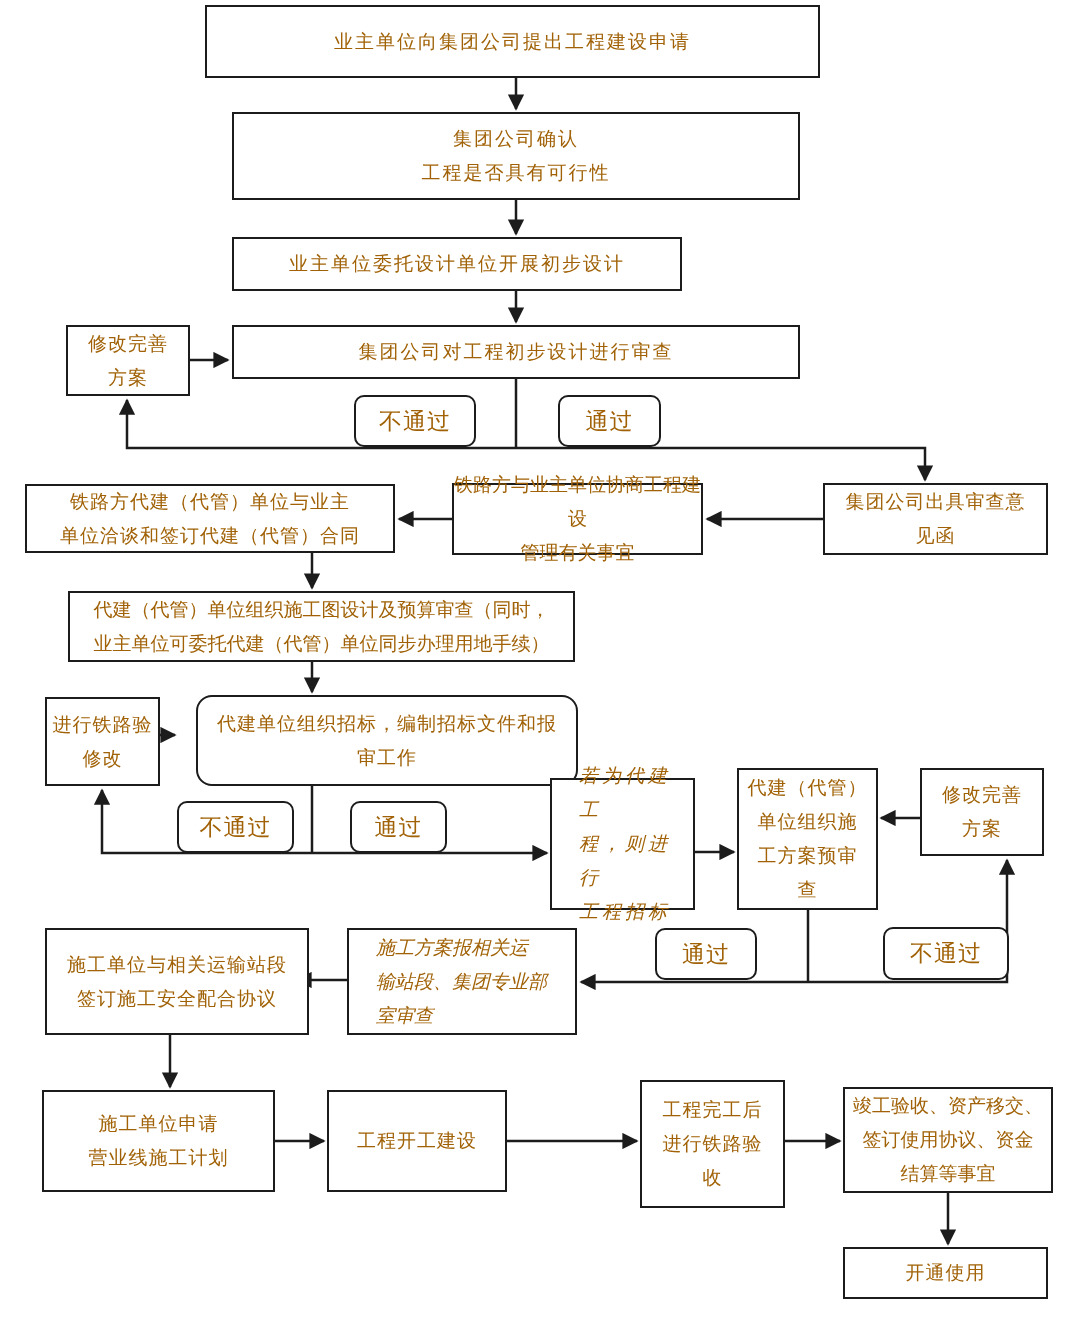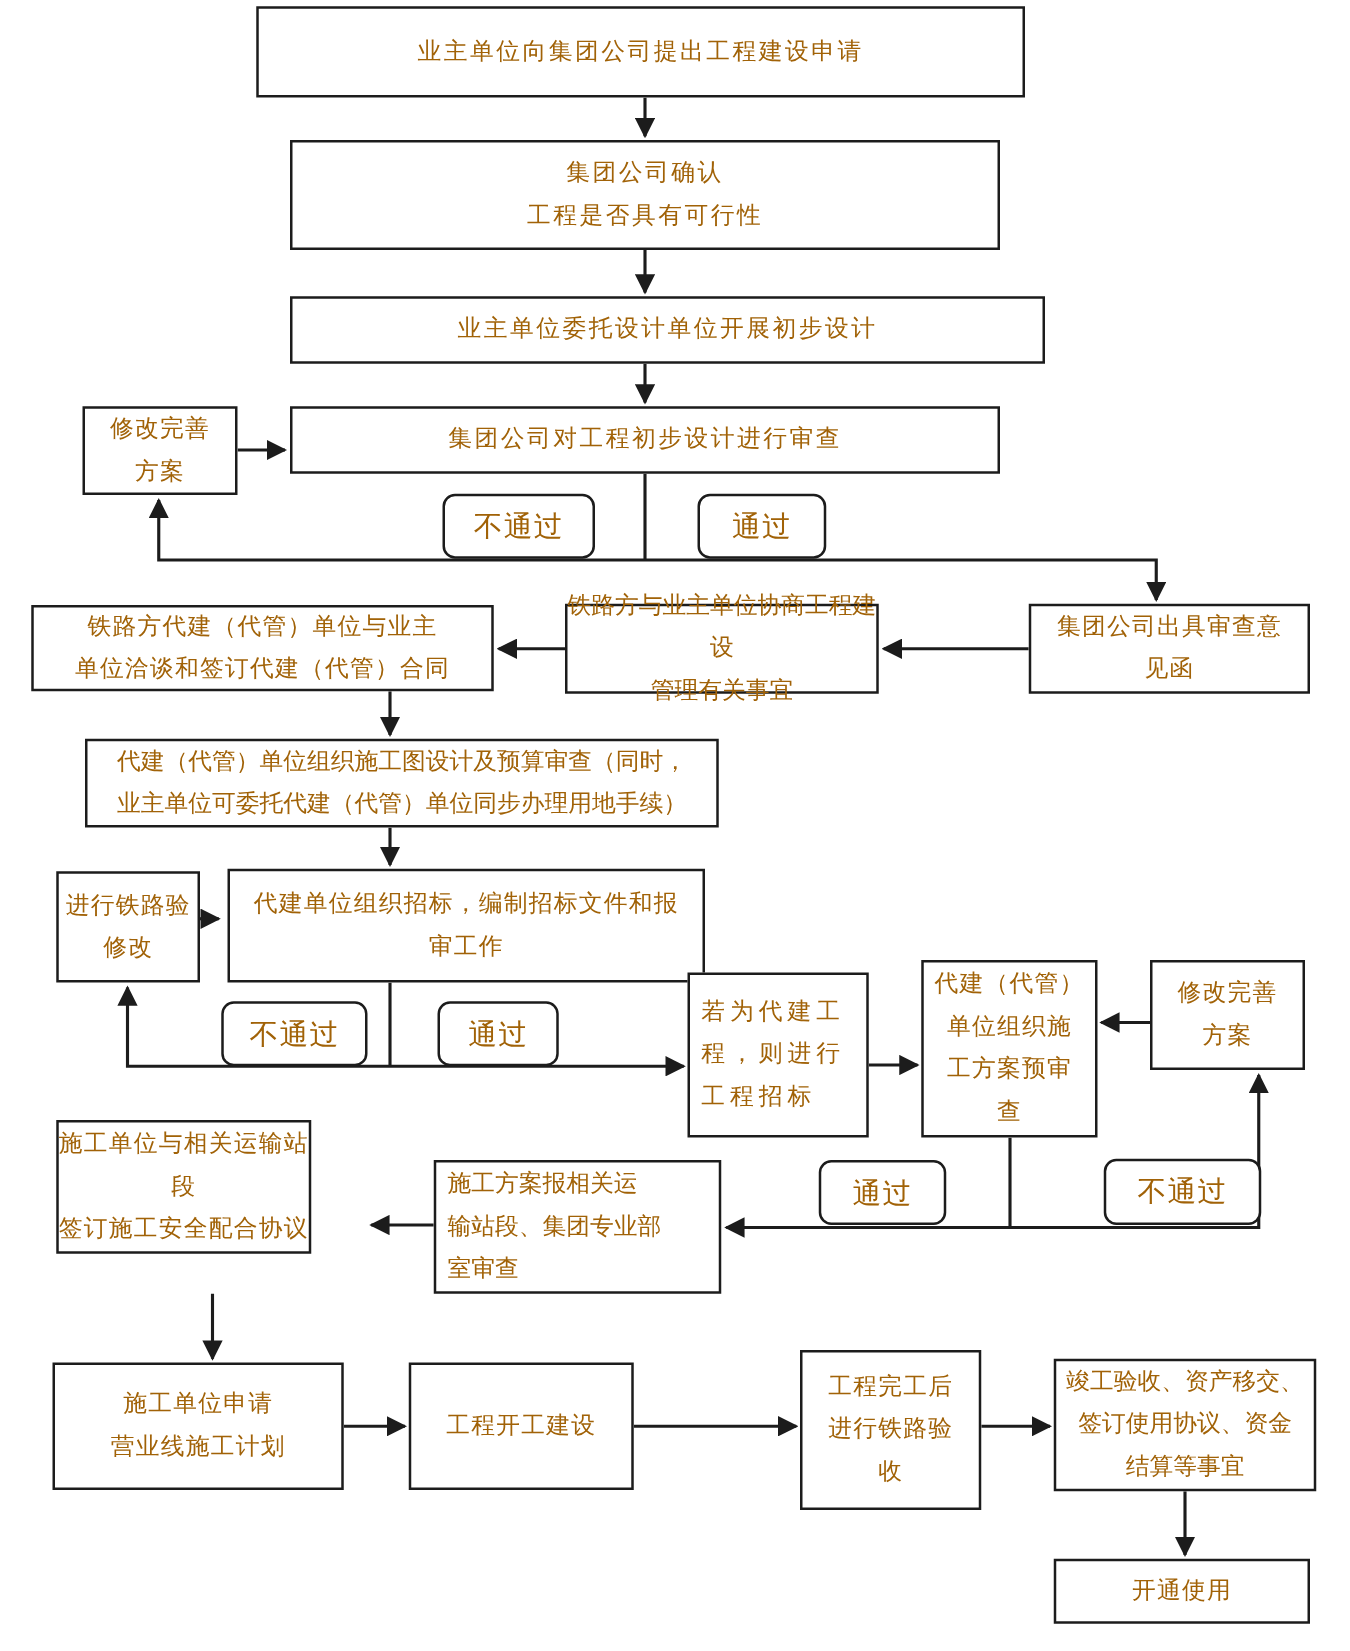"业主单位委托设计单位开展初步设计" .n-c { width: 604px -> 450px }
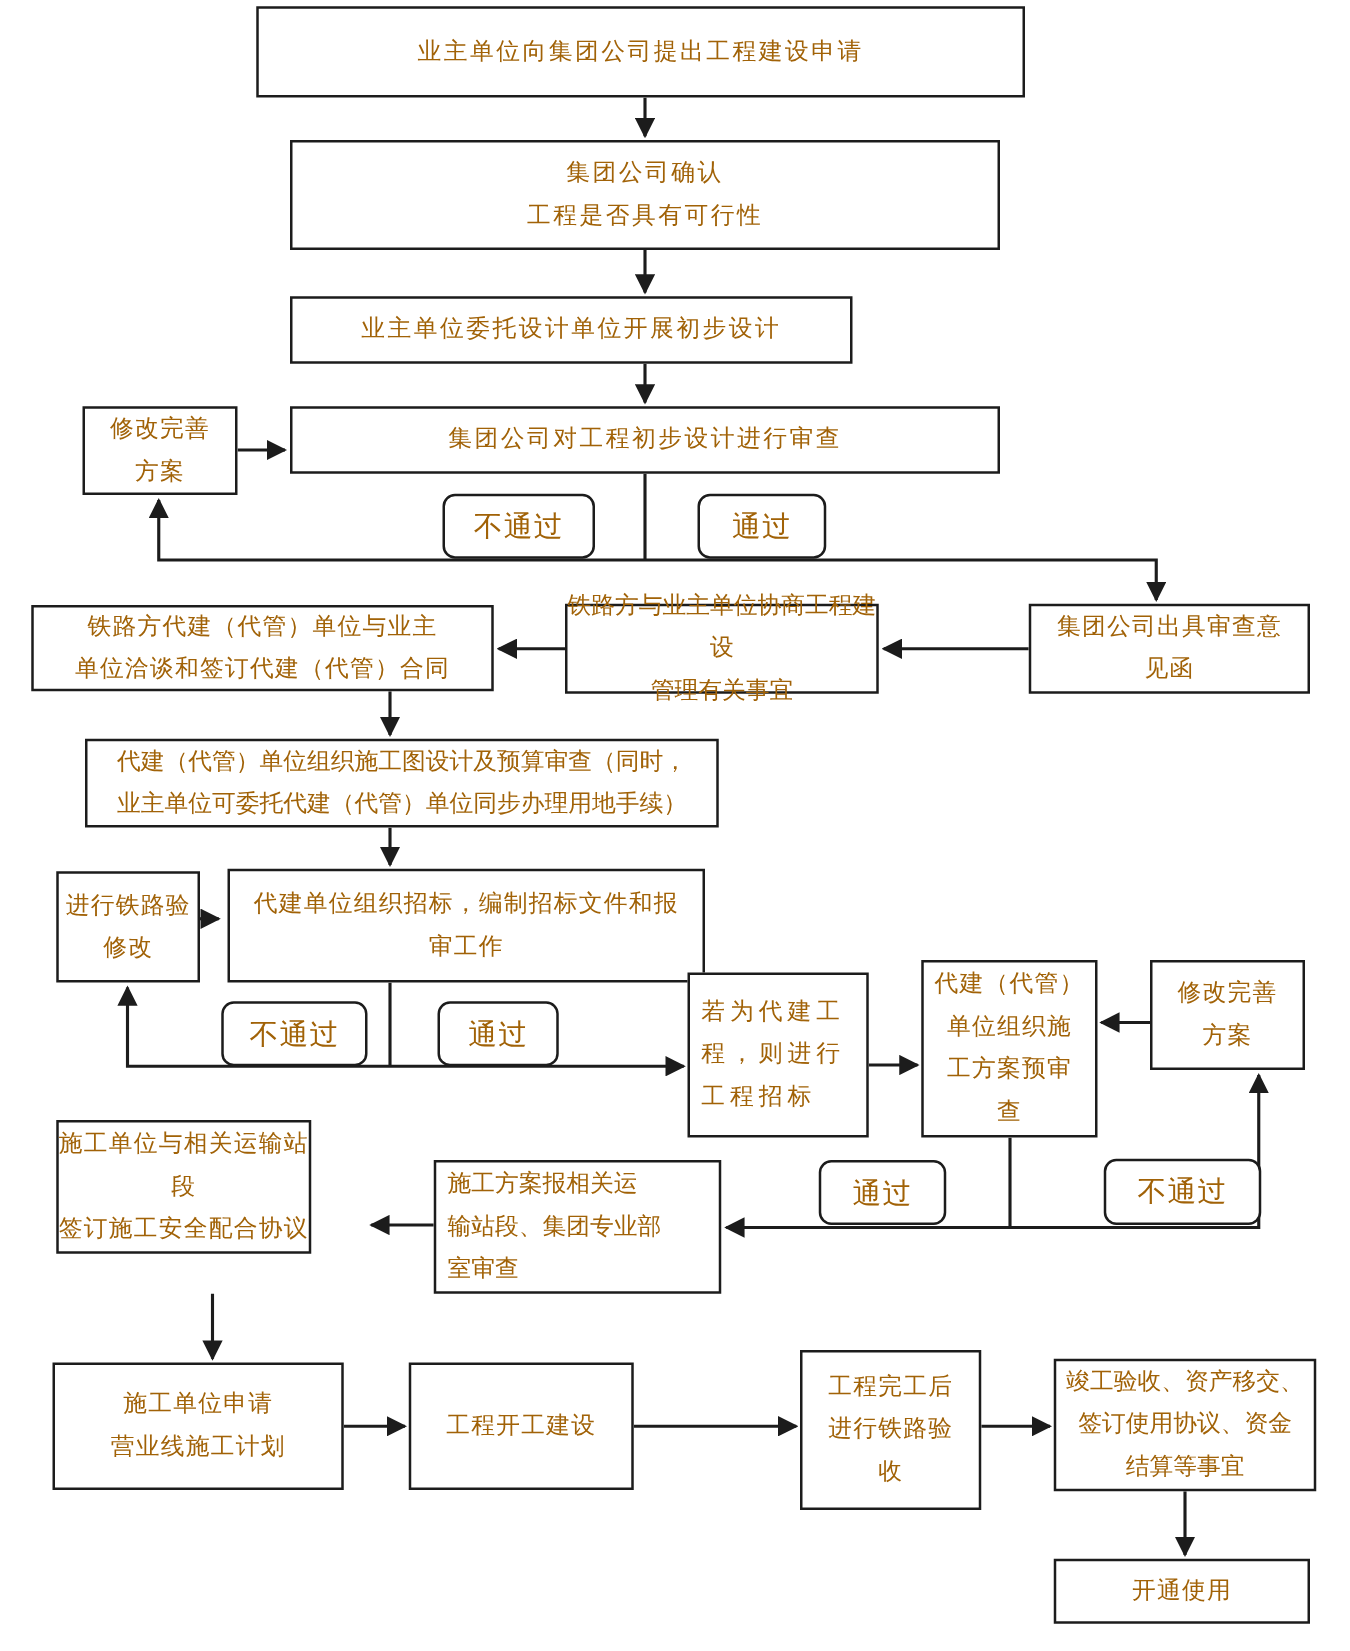"代建单位组织招标，编制招标文件和报" .n-k { border-radius: none -> 16px; left: 182px -> 196px }
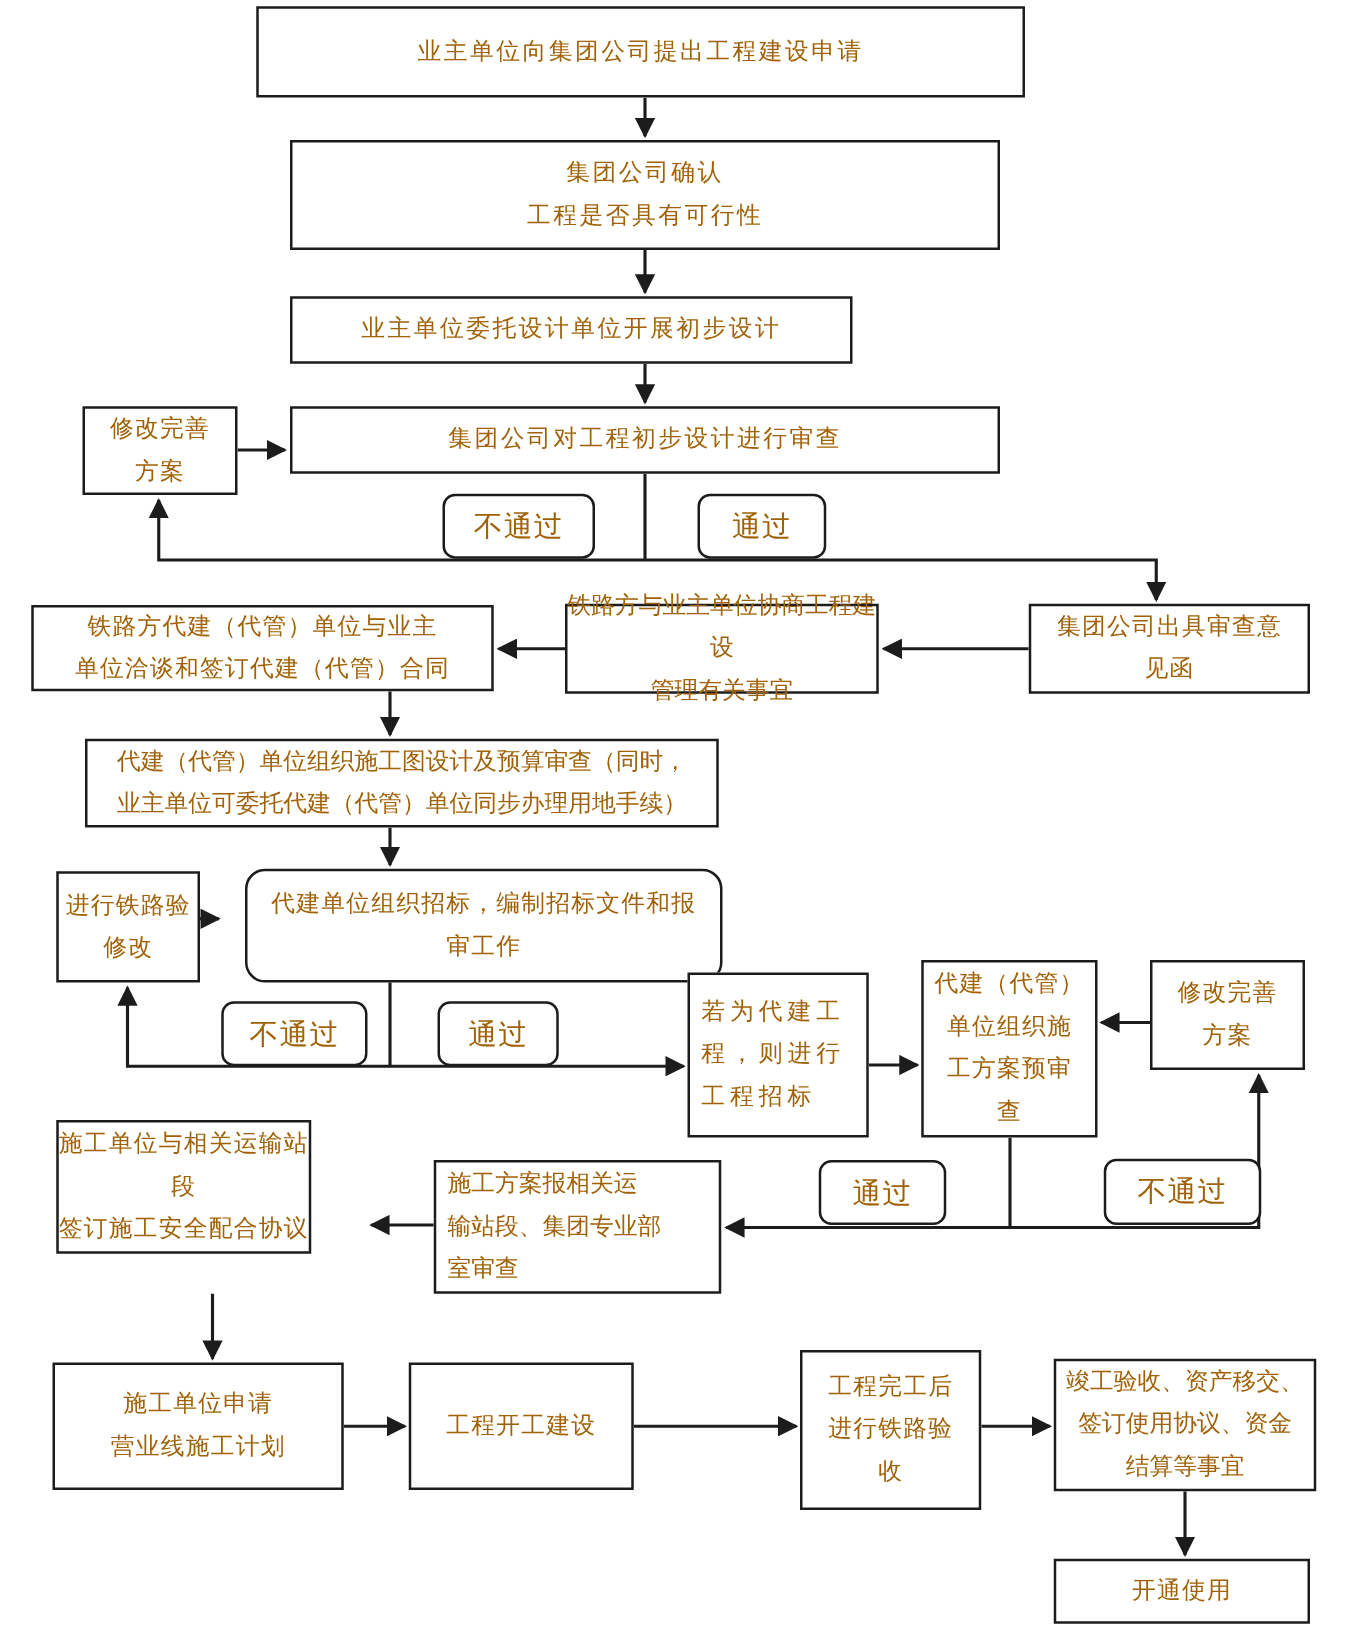"若为代建工" .align-left { font-style: none -> italic; padding-left: 9px -> 27px }
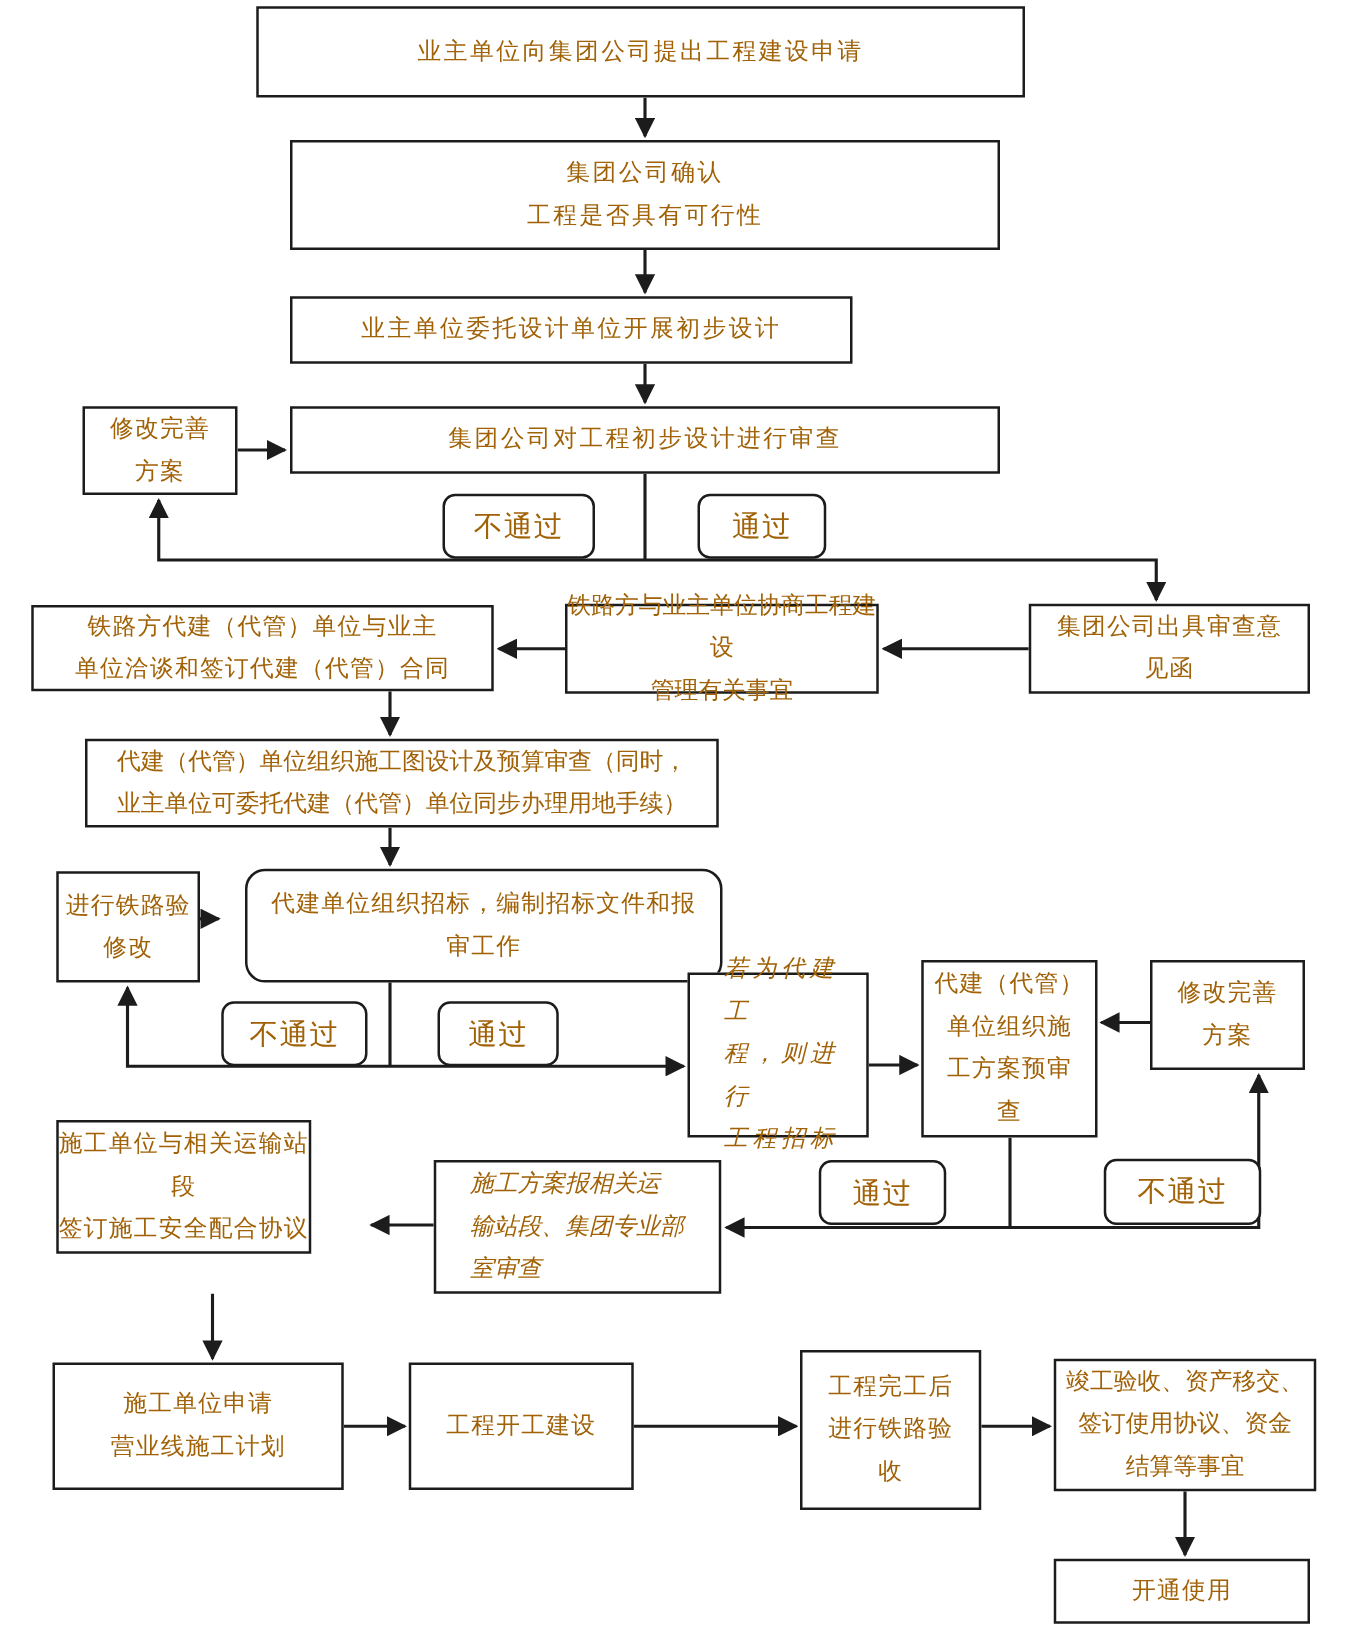"施工单位与相关运输站段" .n-o { top: 896px -> 928px; width: 204px -> 264px }
